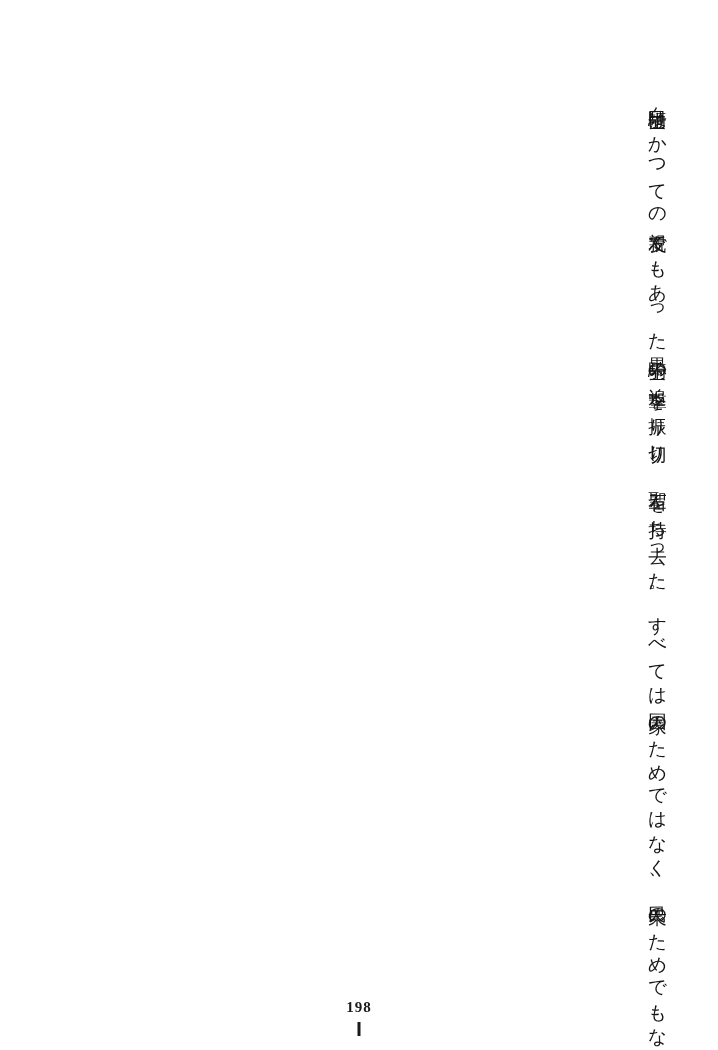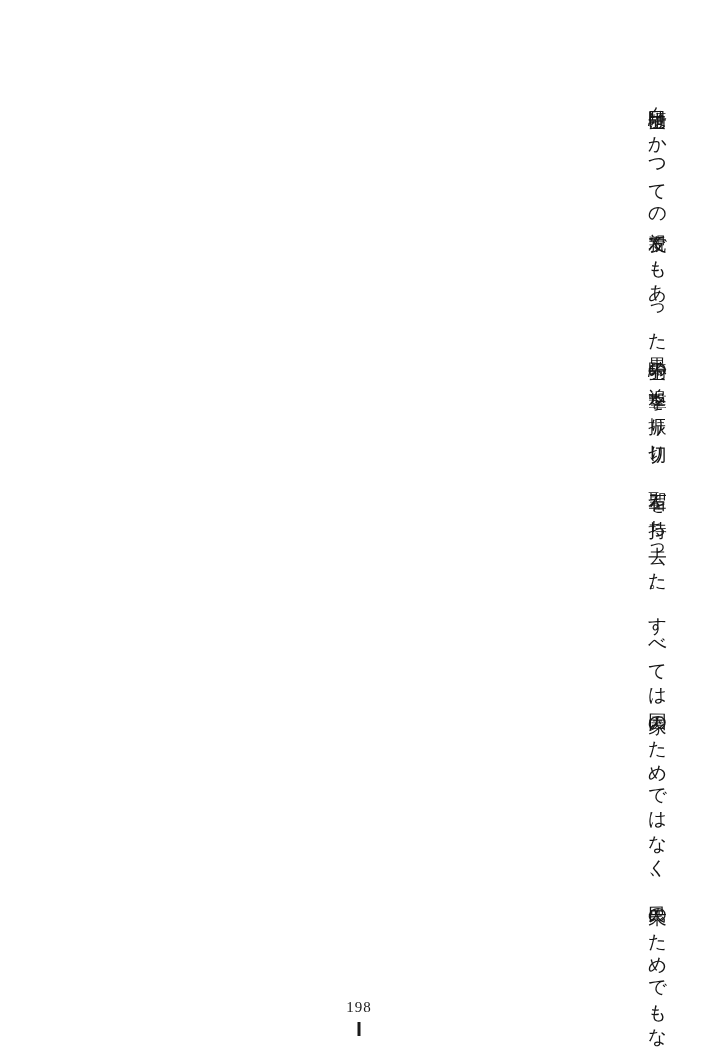"198" .page-number { font-weight: none -> bold }
